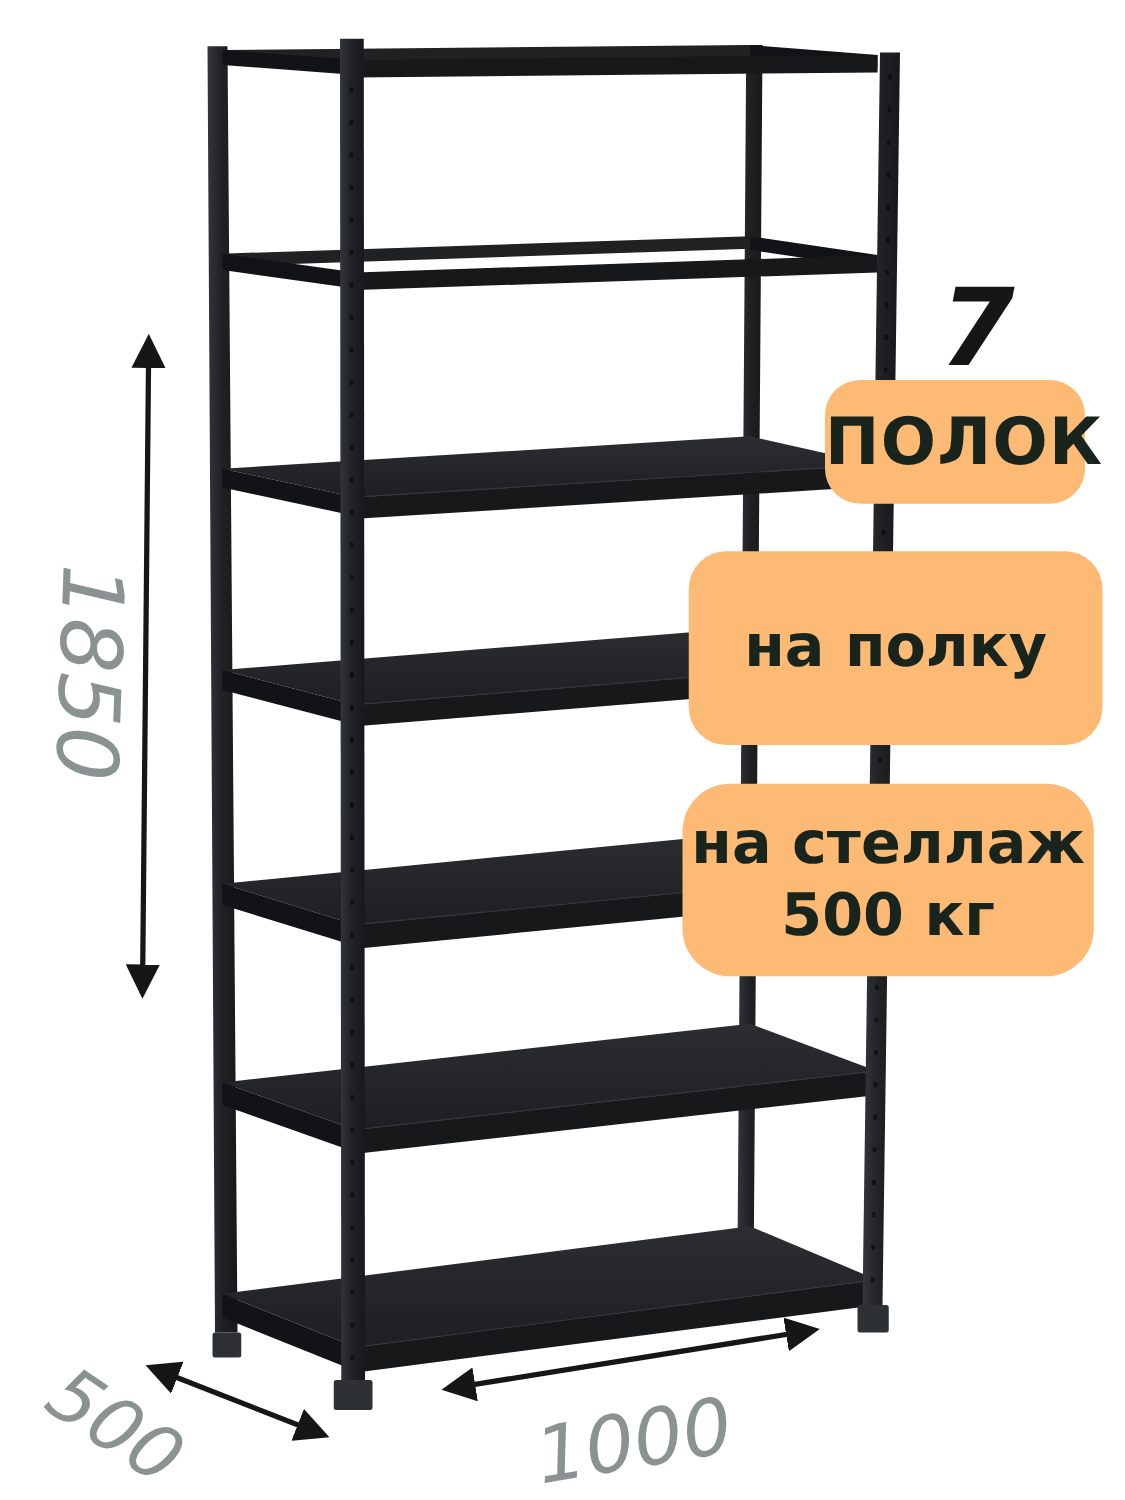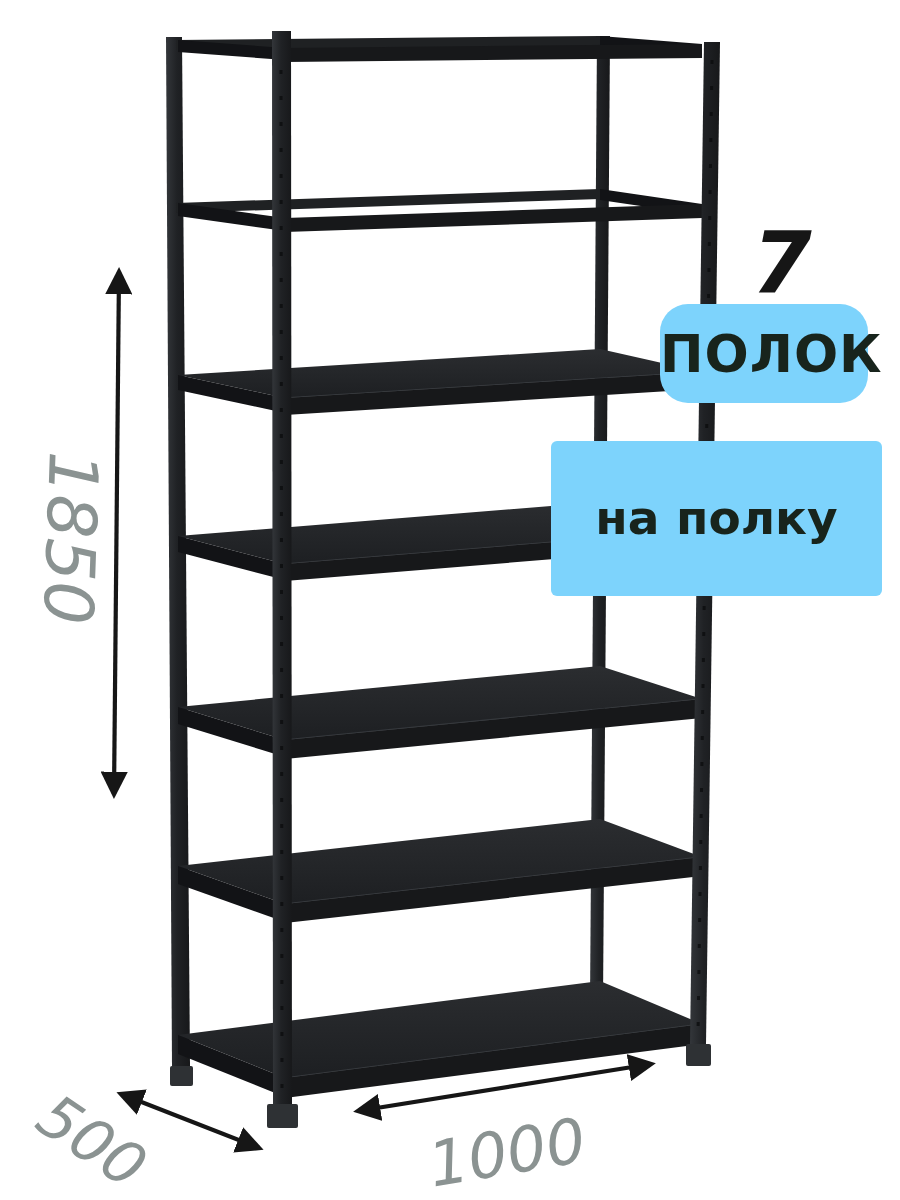"ПОЛОК" .badge { background: #7dd3fc -> #fdba74 }
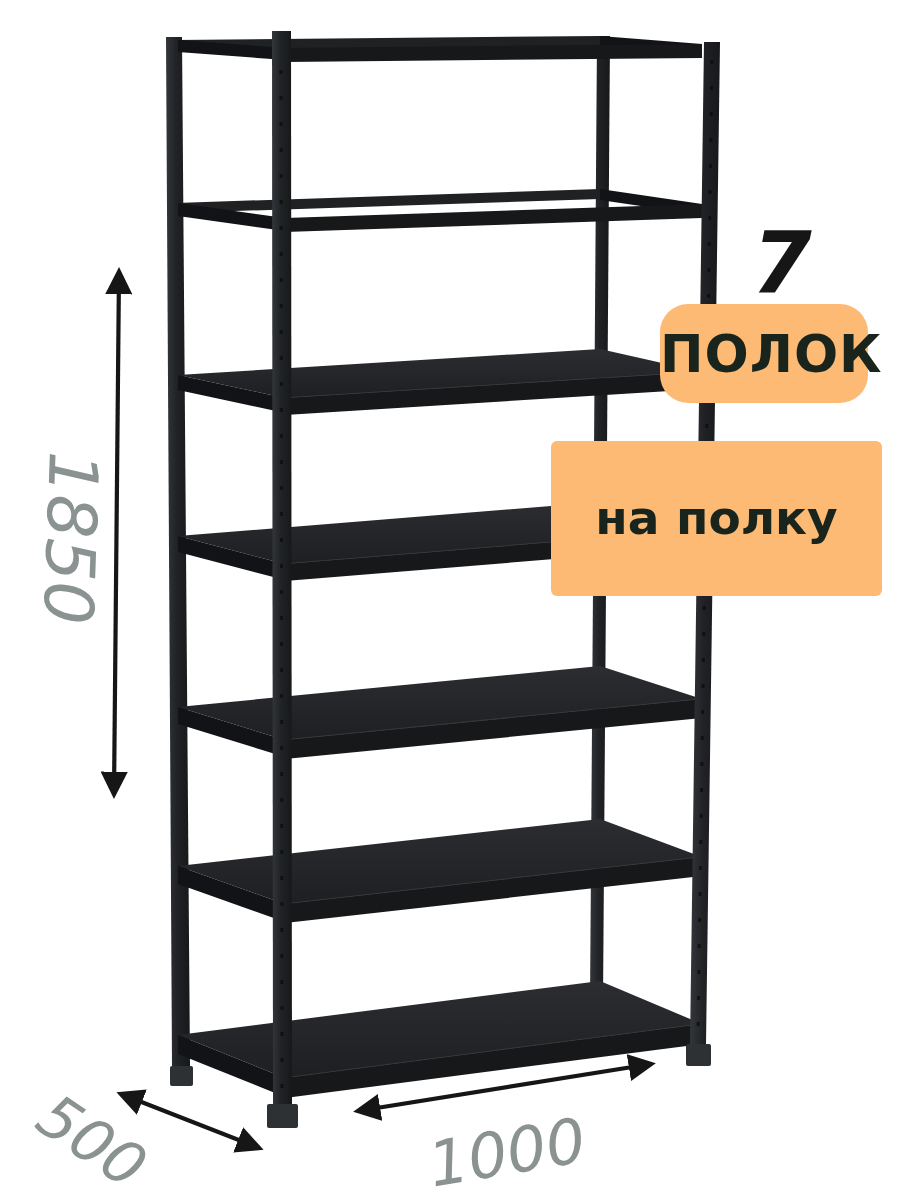"на полку" .badge-2 { border-radius: 6px -> 30px }
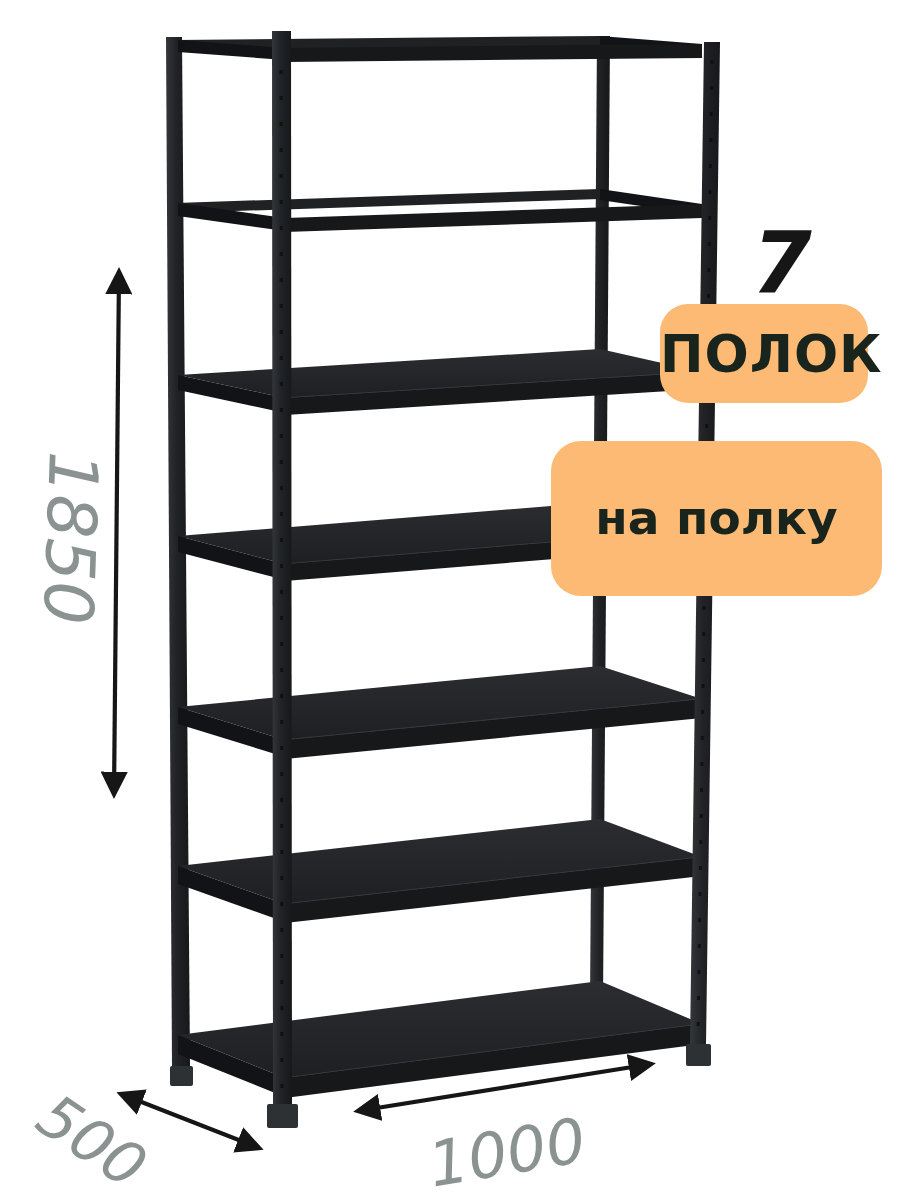"на стеллаж" div.badge { html: none -> <div> <div>на стеллаж</div> <div>500 кг</div> </div> }
